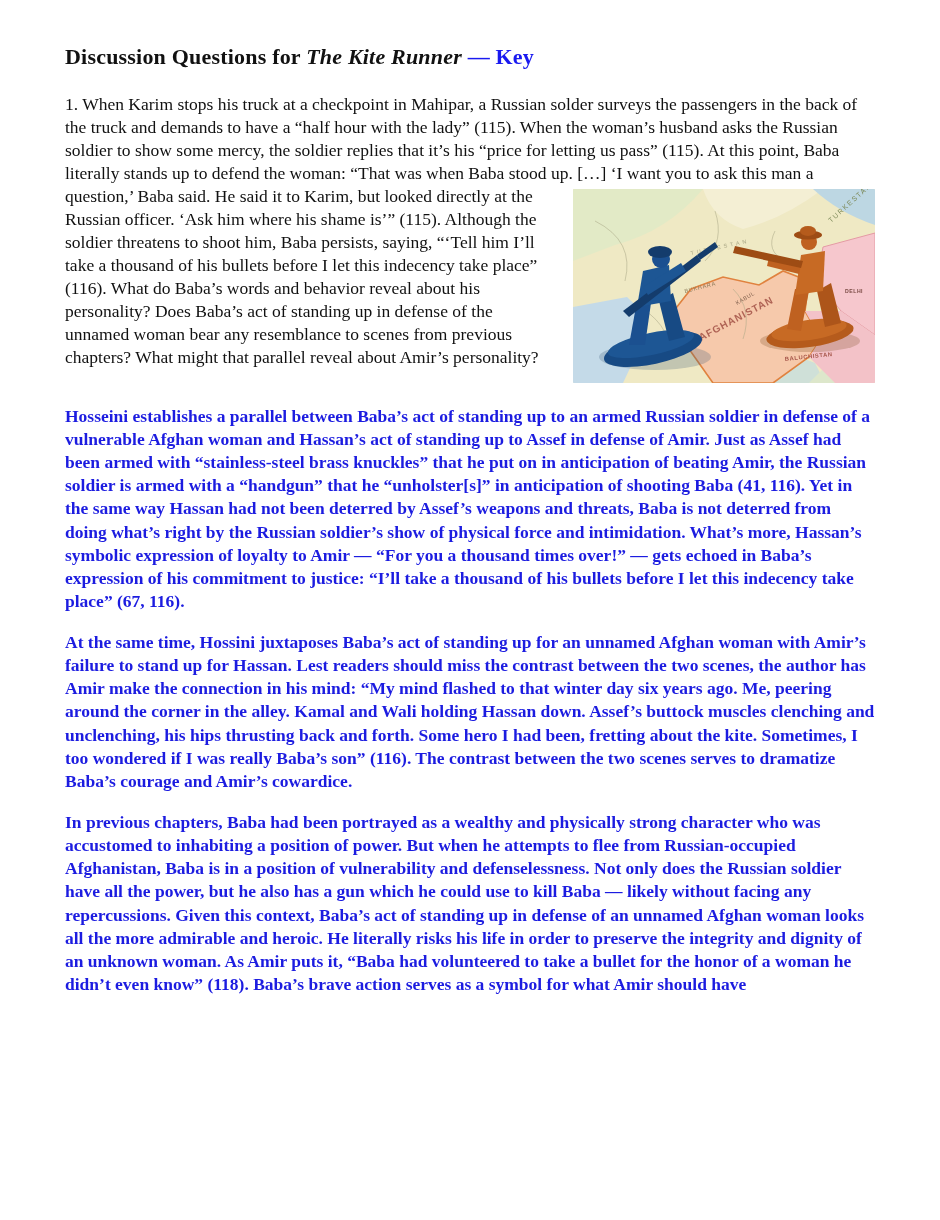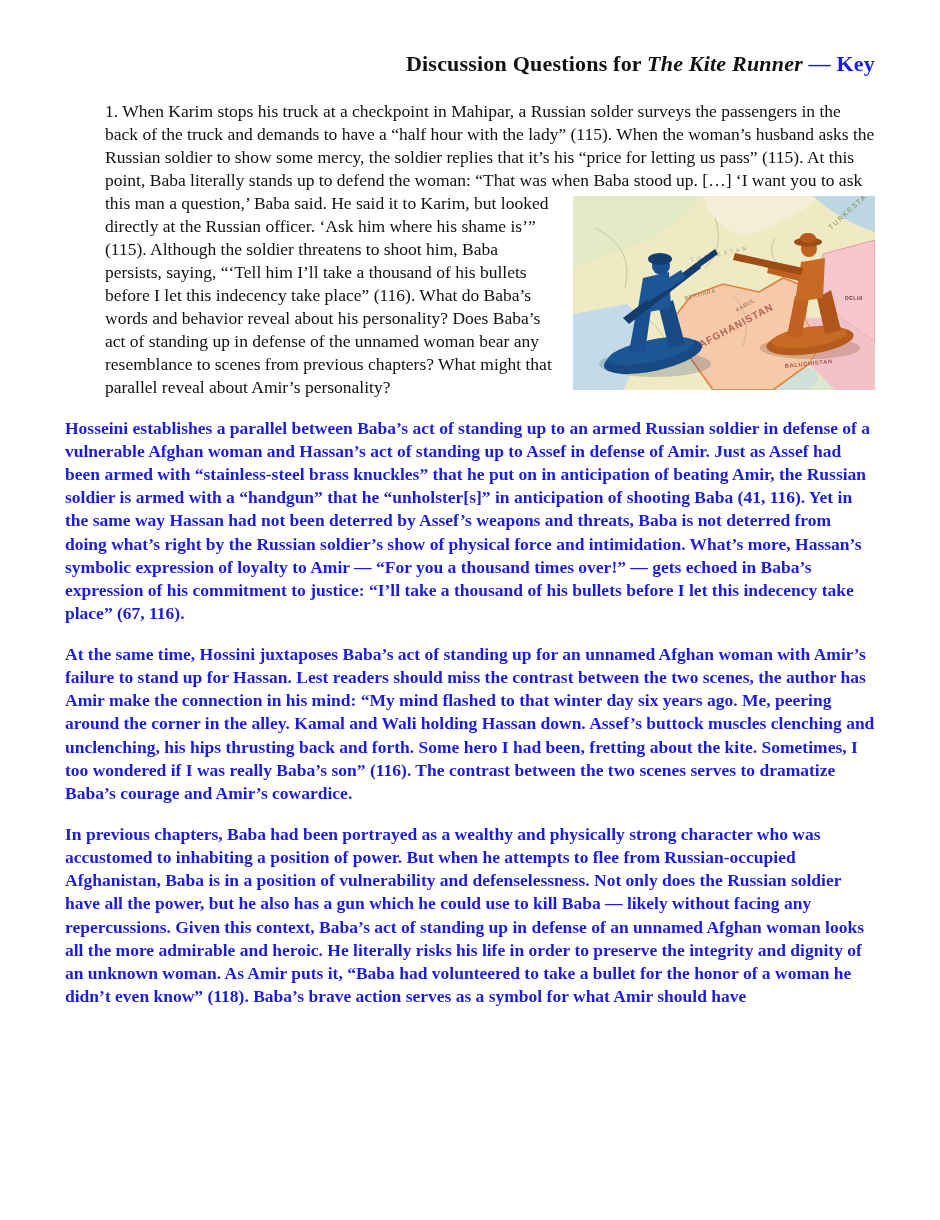"Discussion Questions for The Kite" .doc-title { margin-top: 25px -> 18px; text-align: right -> left }
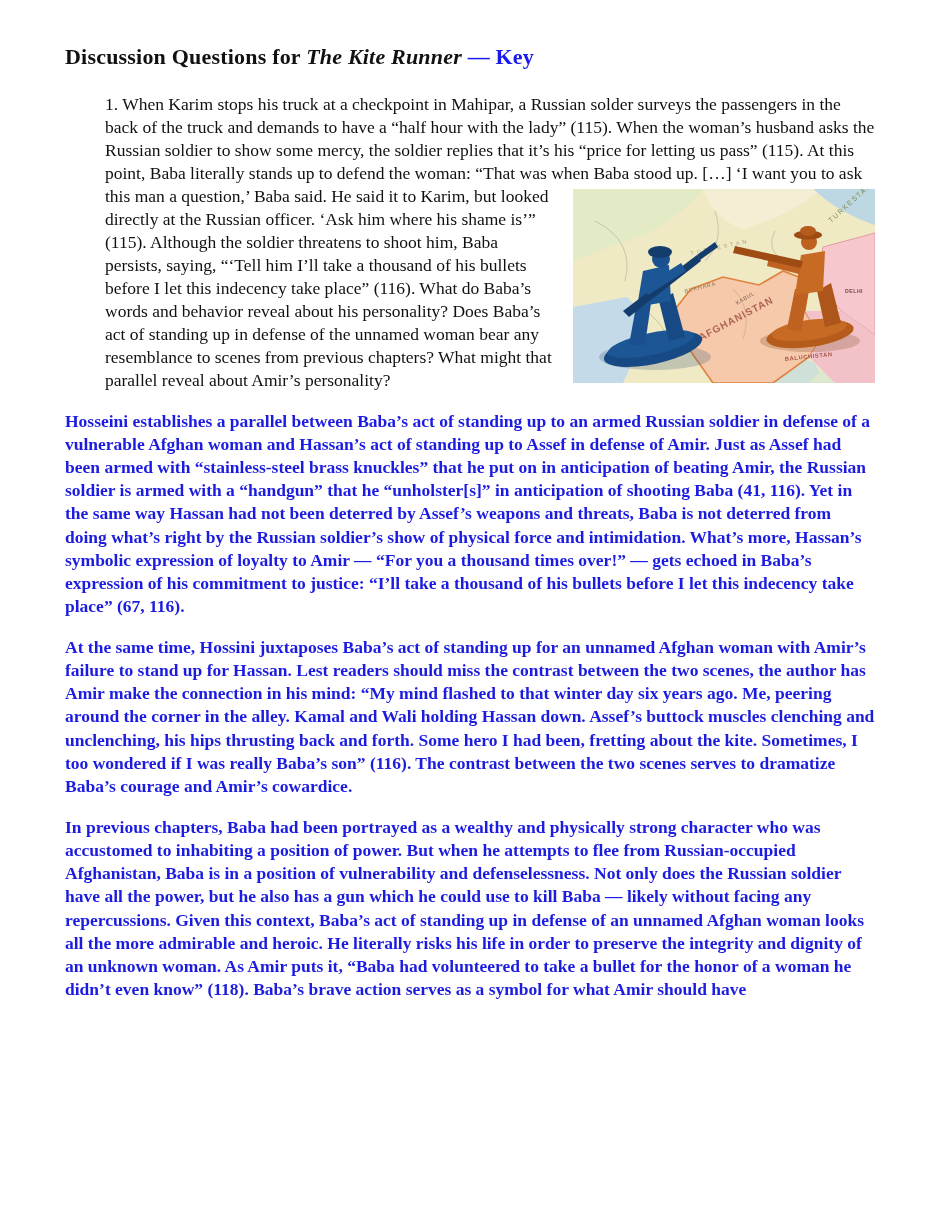"1. When Karim stops his" .question { margin-left: 40px -> none }
